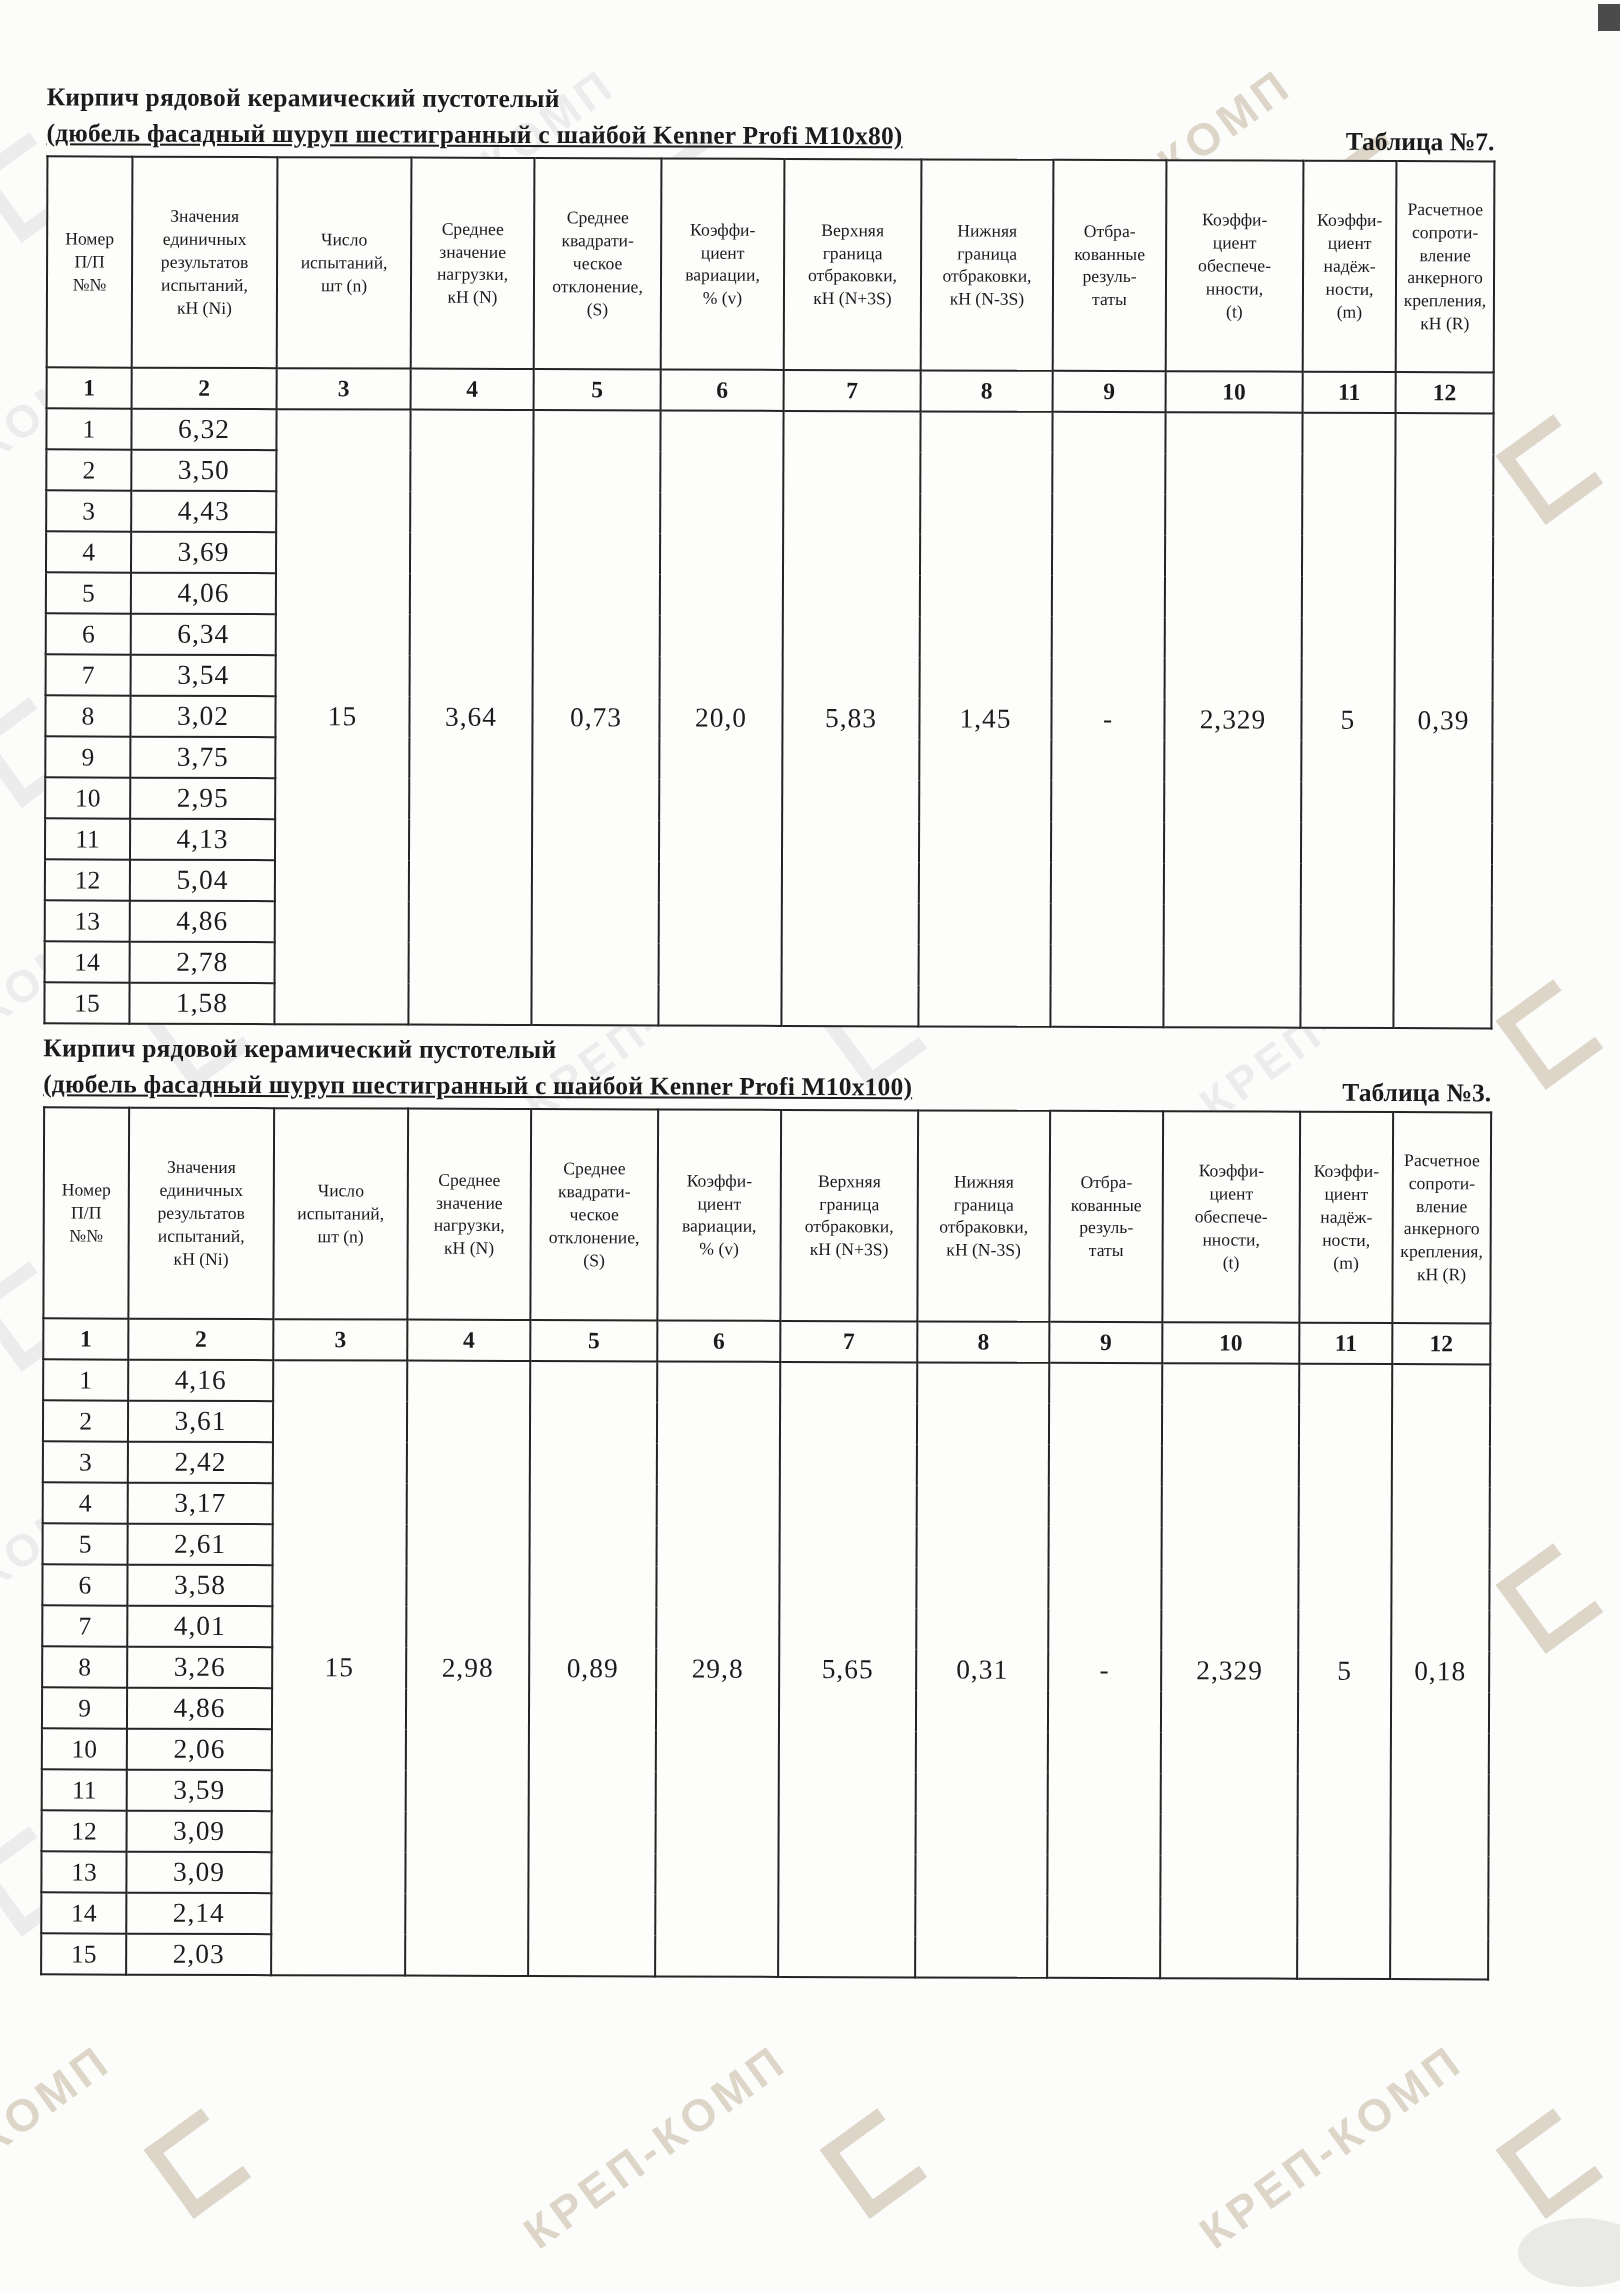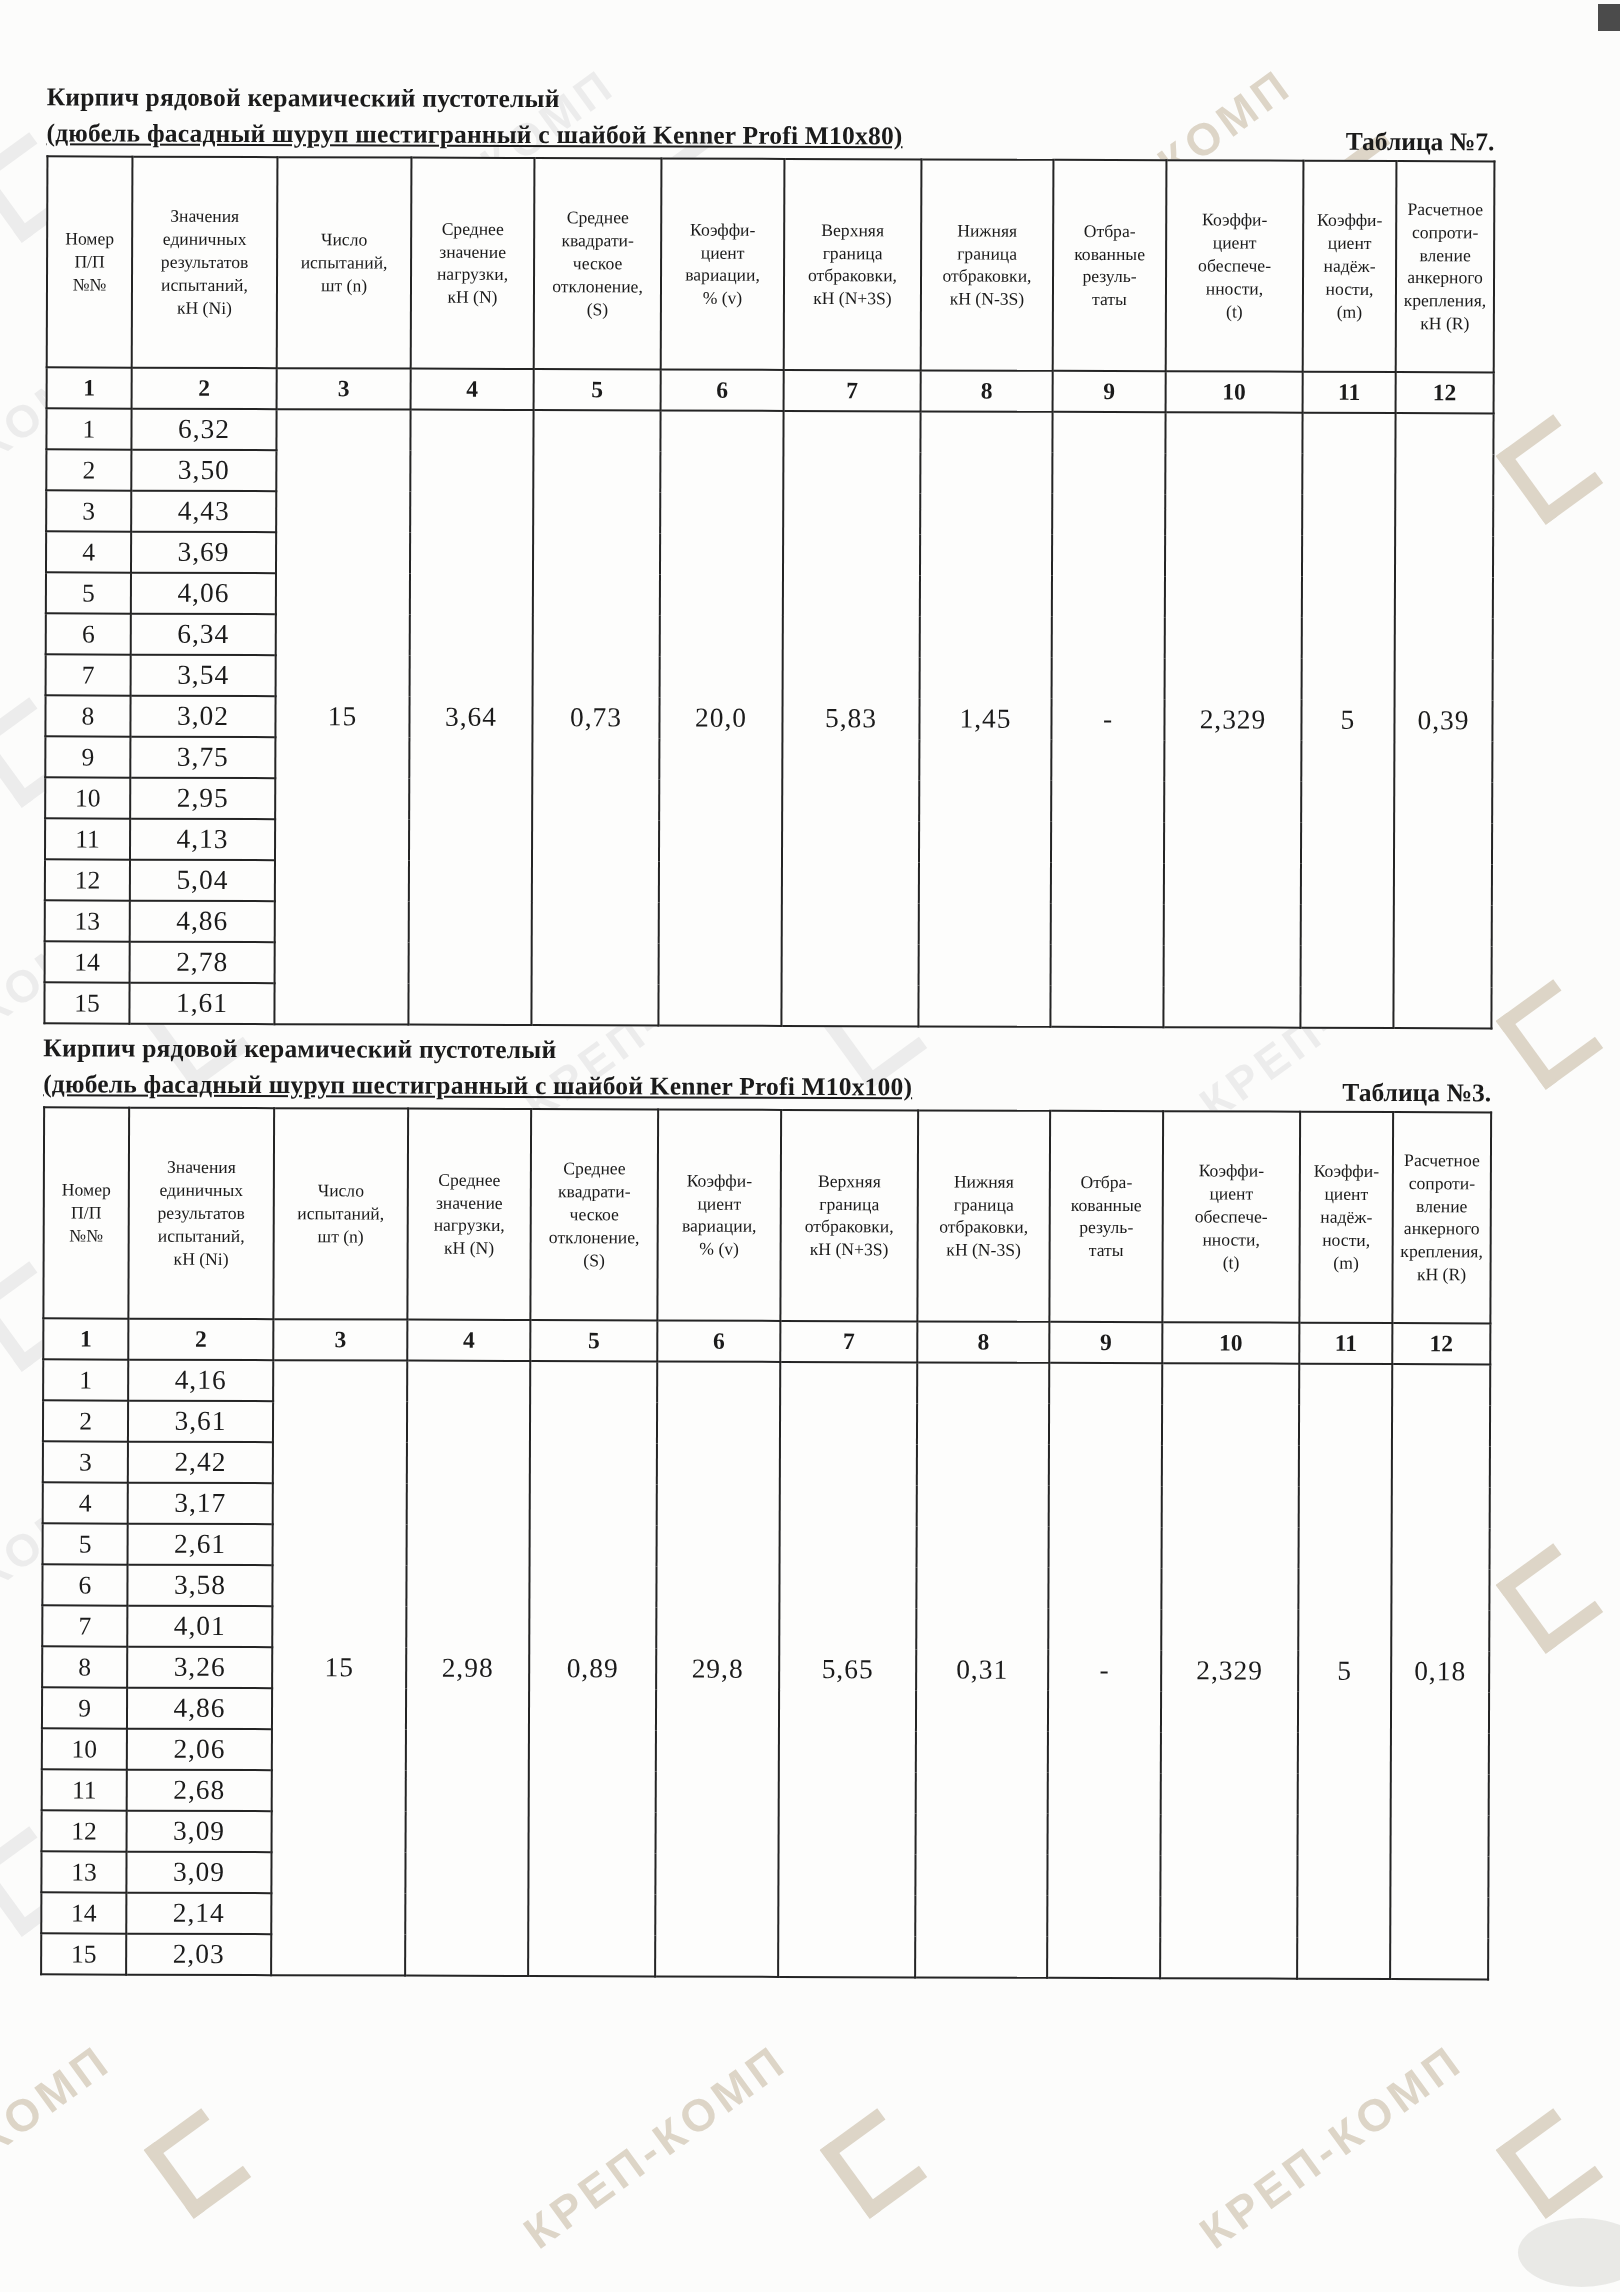"1,61" td { text: 1,61 -> 1,58 }
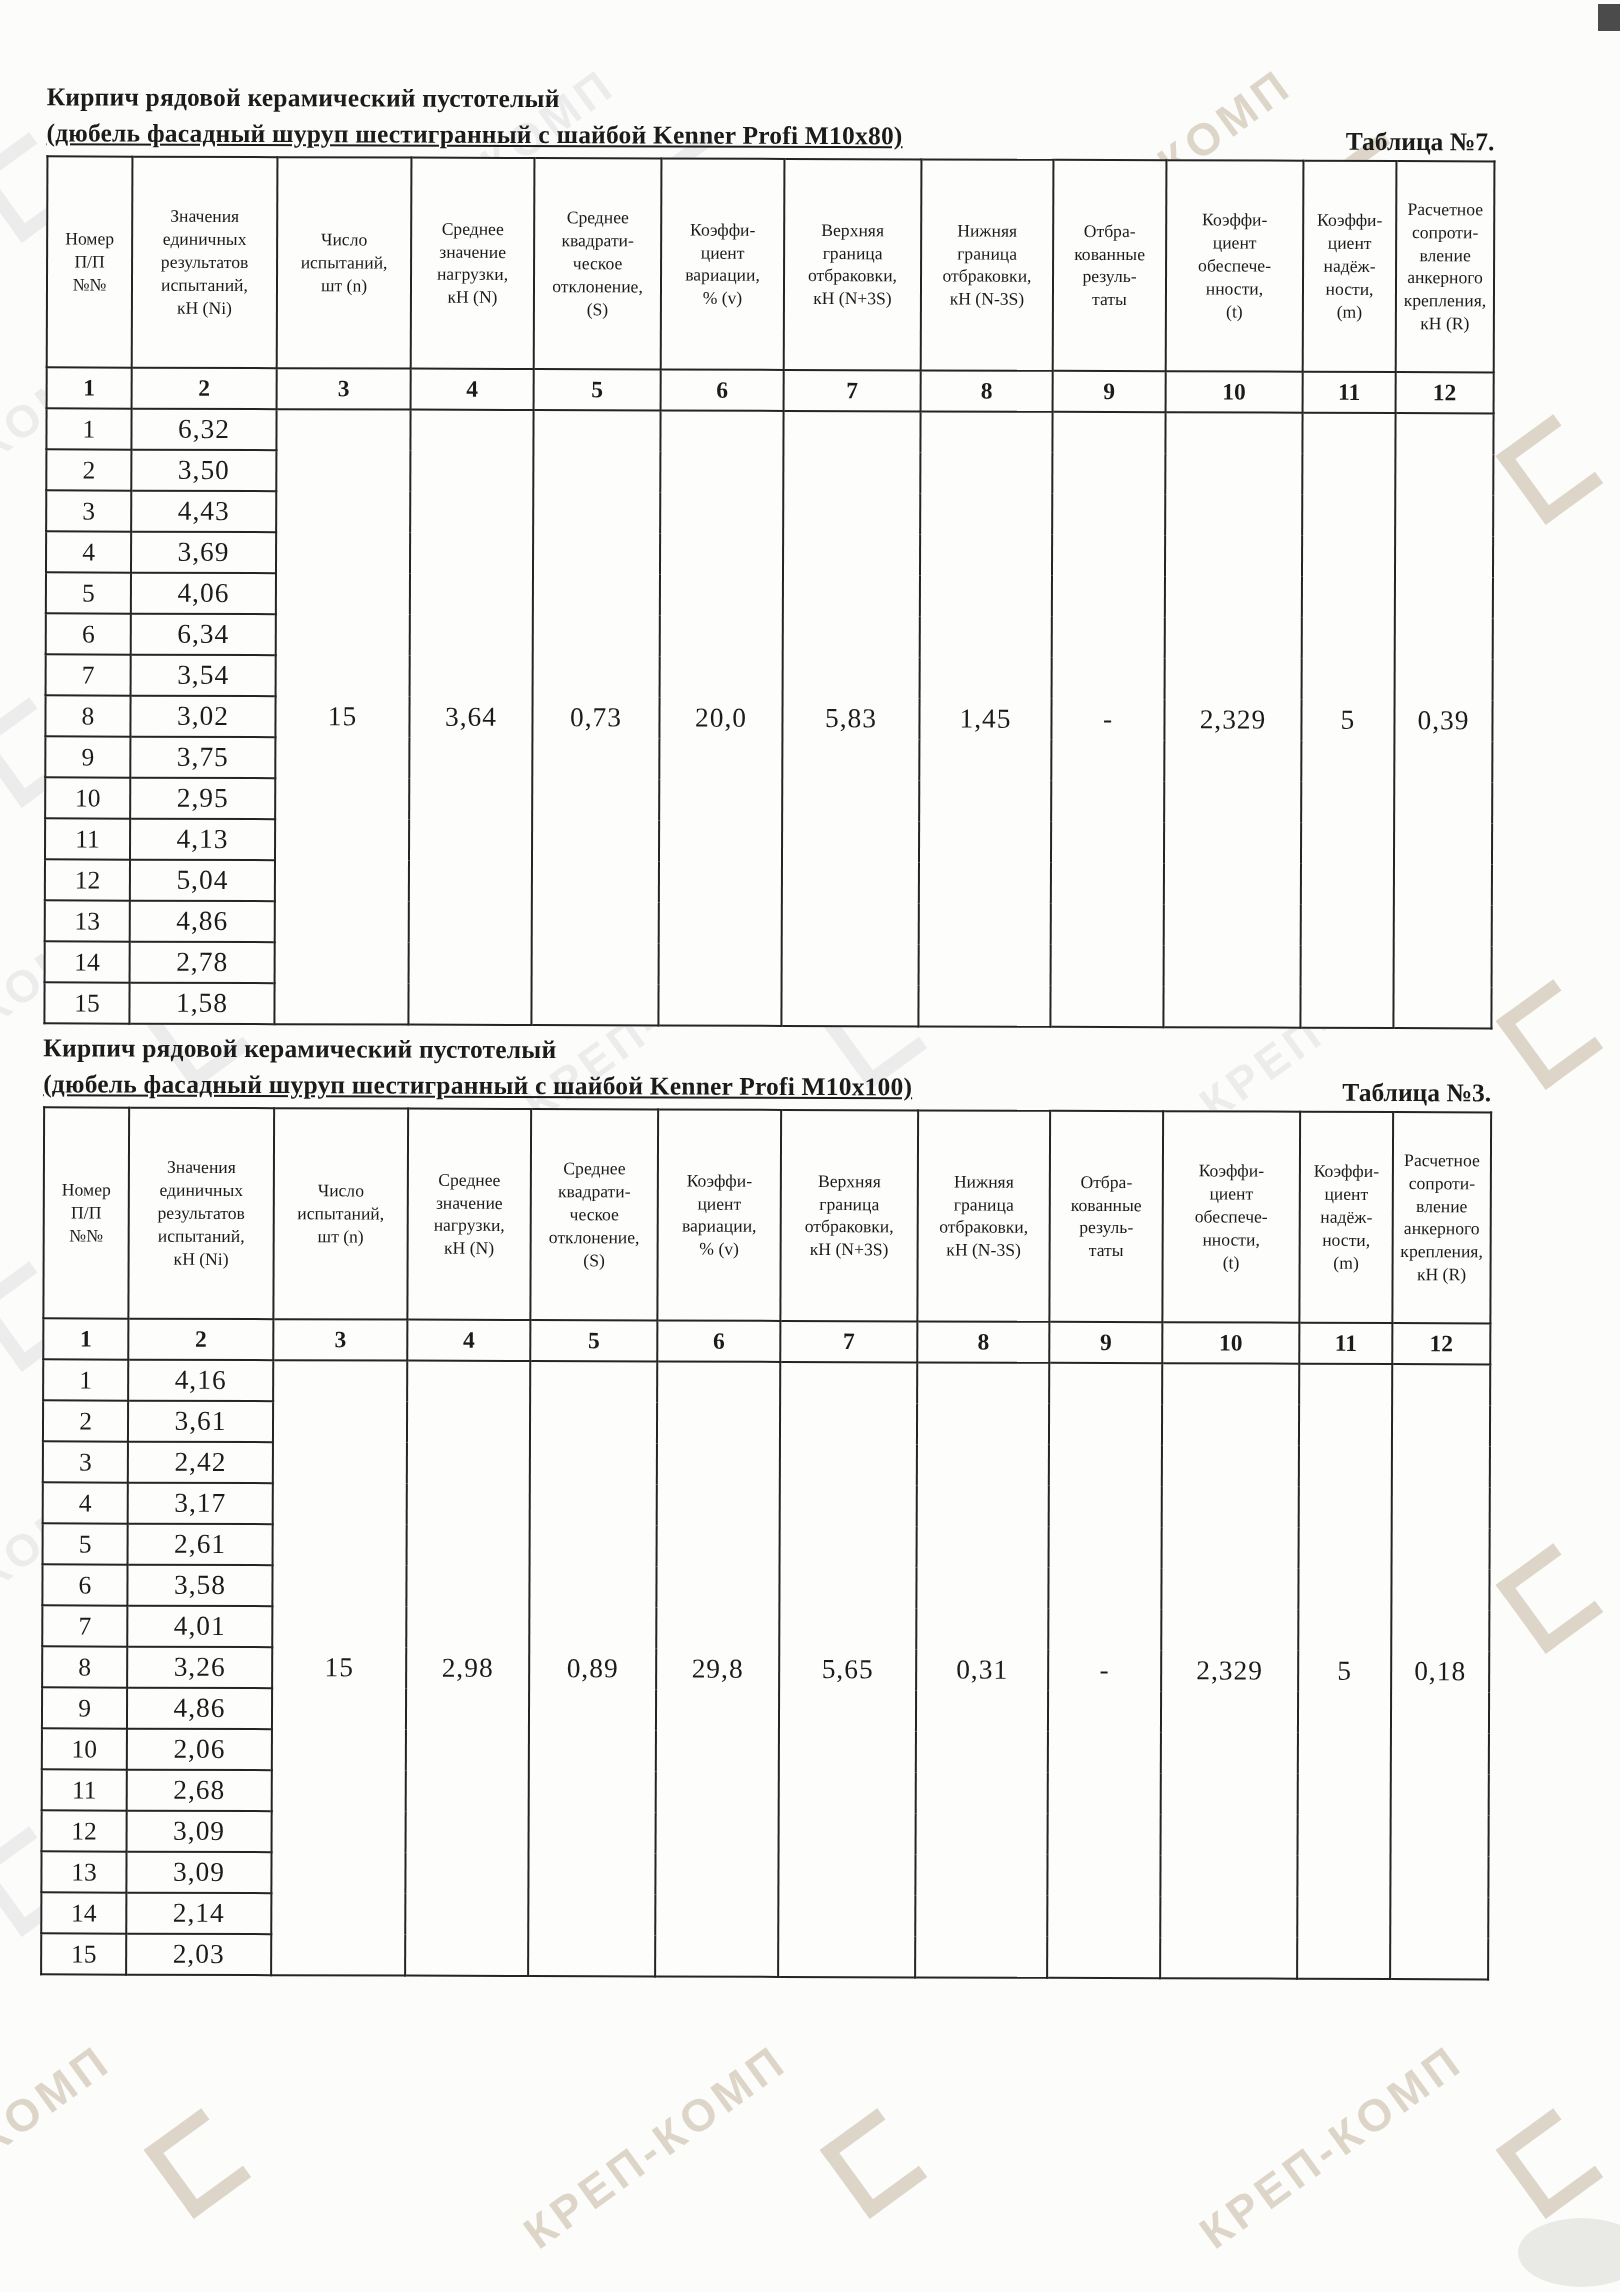"2,68" td { text: 2,68 -> 3,59 }
